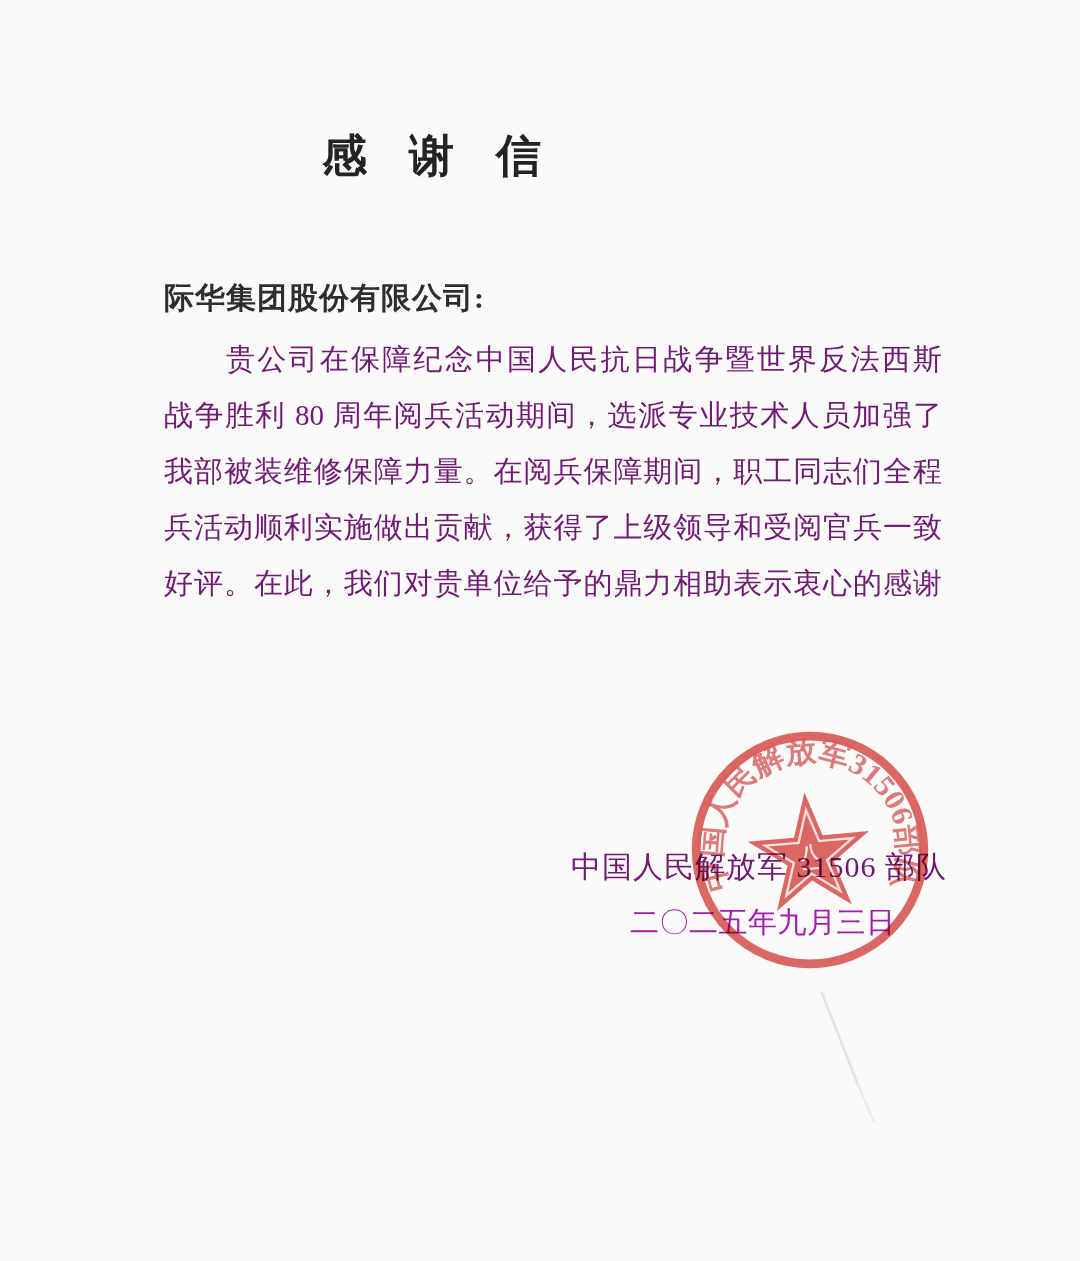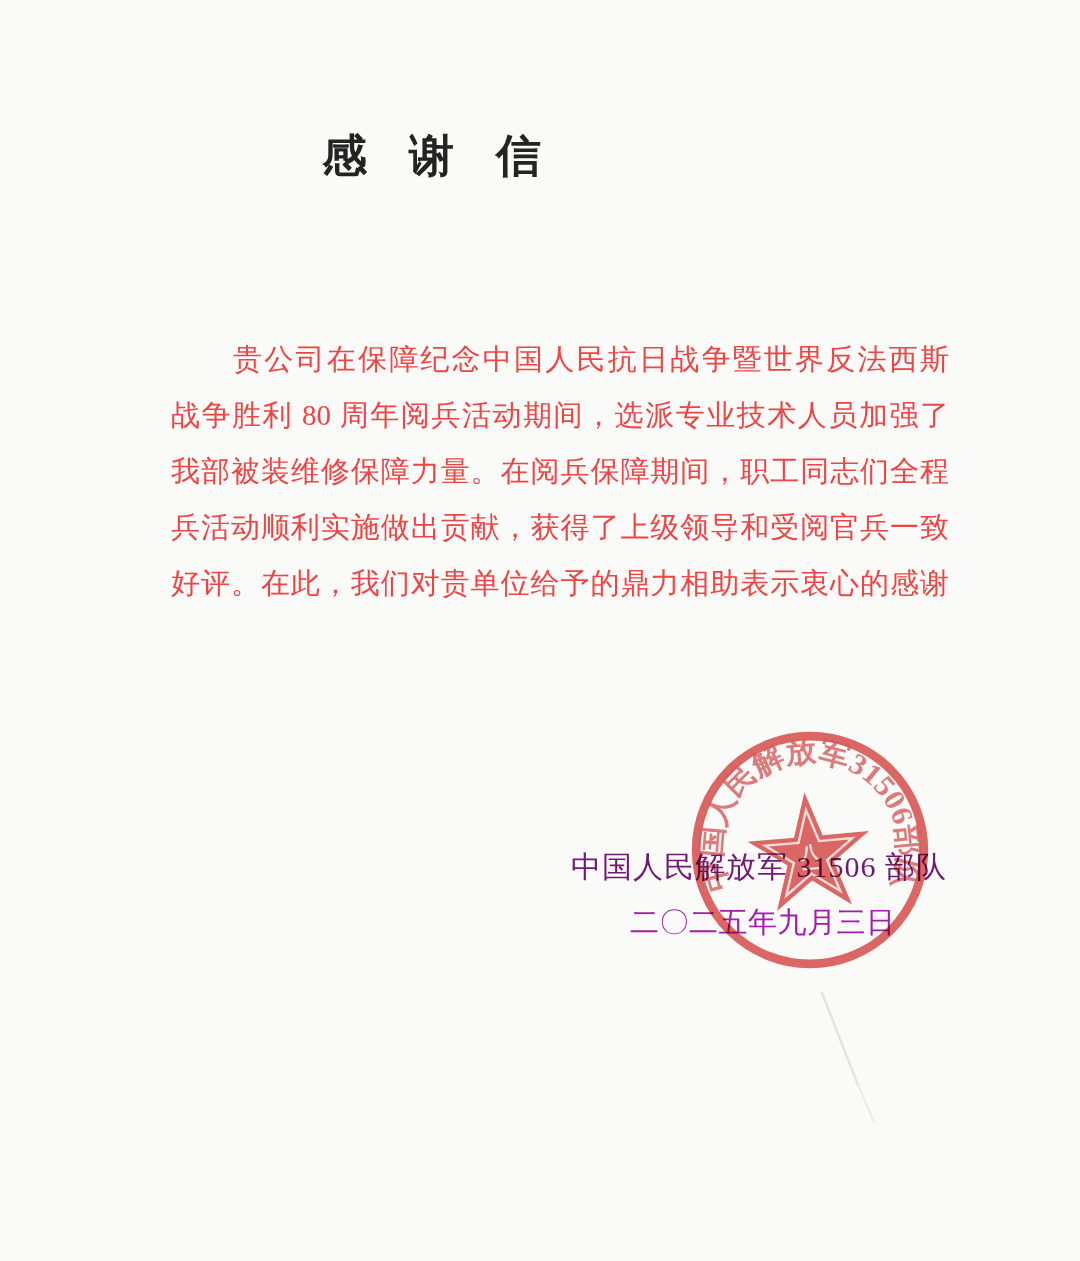"际华集团股份有限公司:" div.salutation { html: none -> <div>际华集团股份有限公司:</div> }
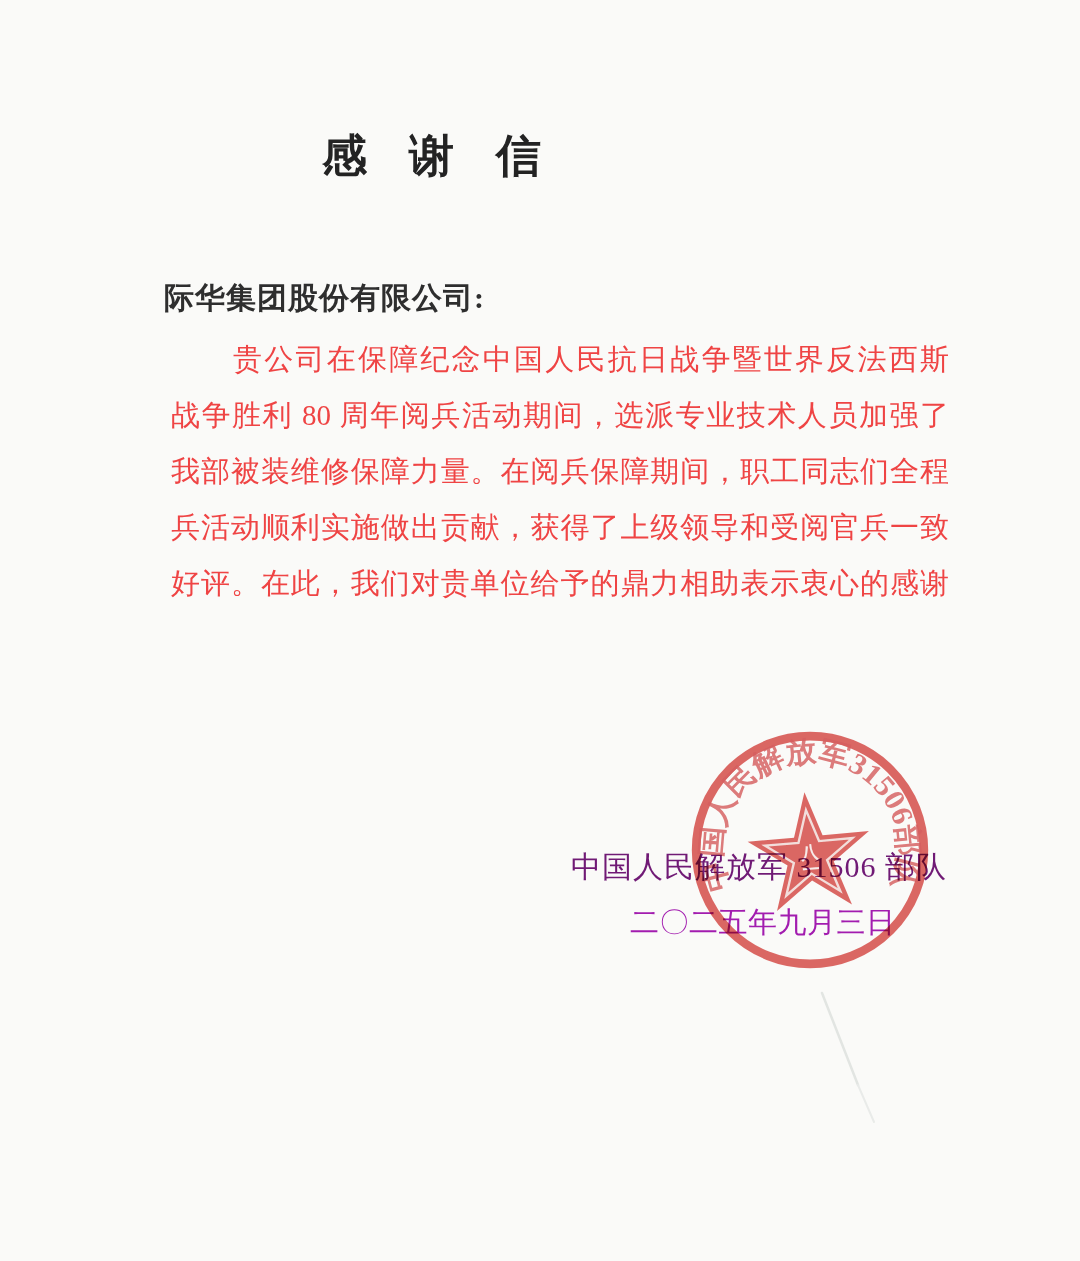"贵公司在保障纪念中国人民抗日战争暨世界反法西斯" .body-block { color: #ef4444 -> #701a75; left: 171px -> 164px }
